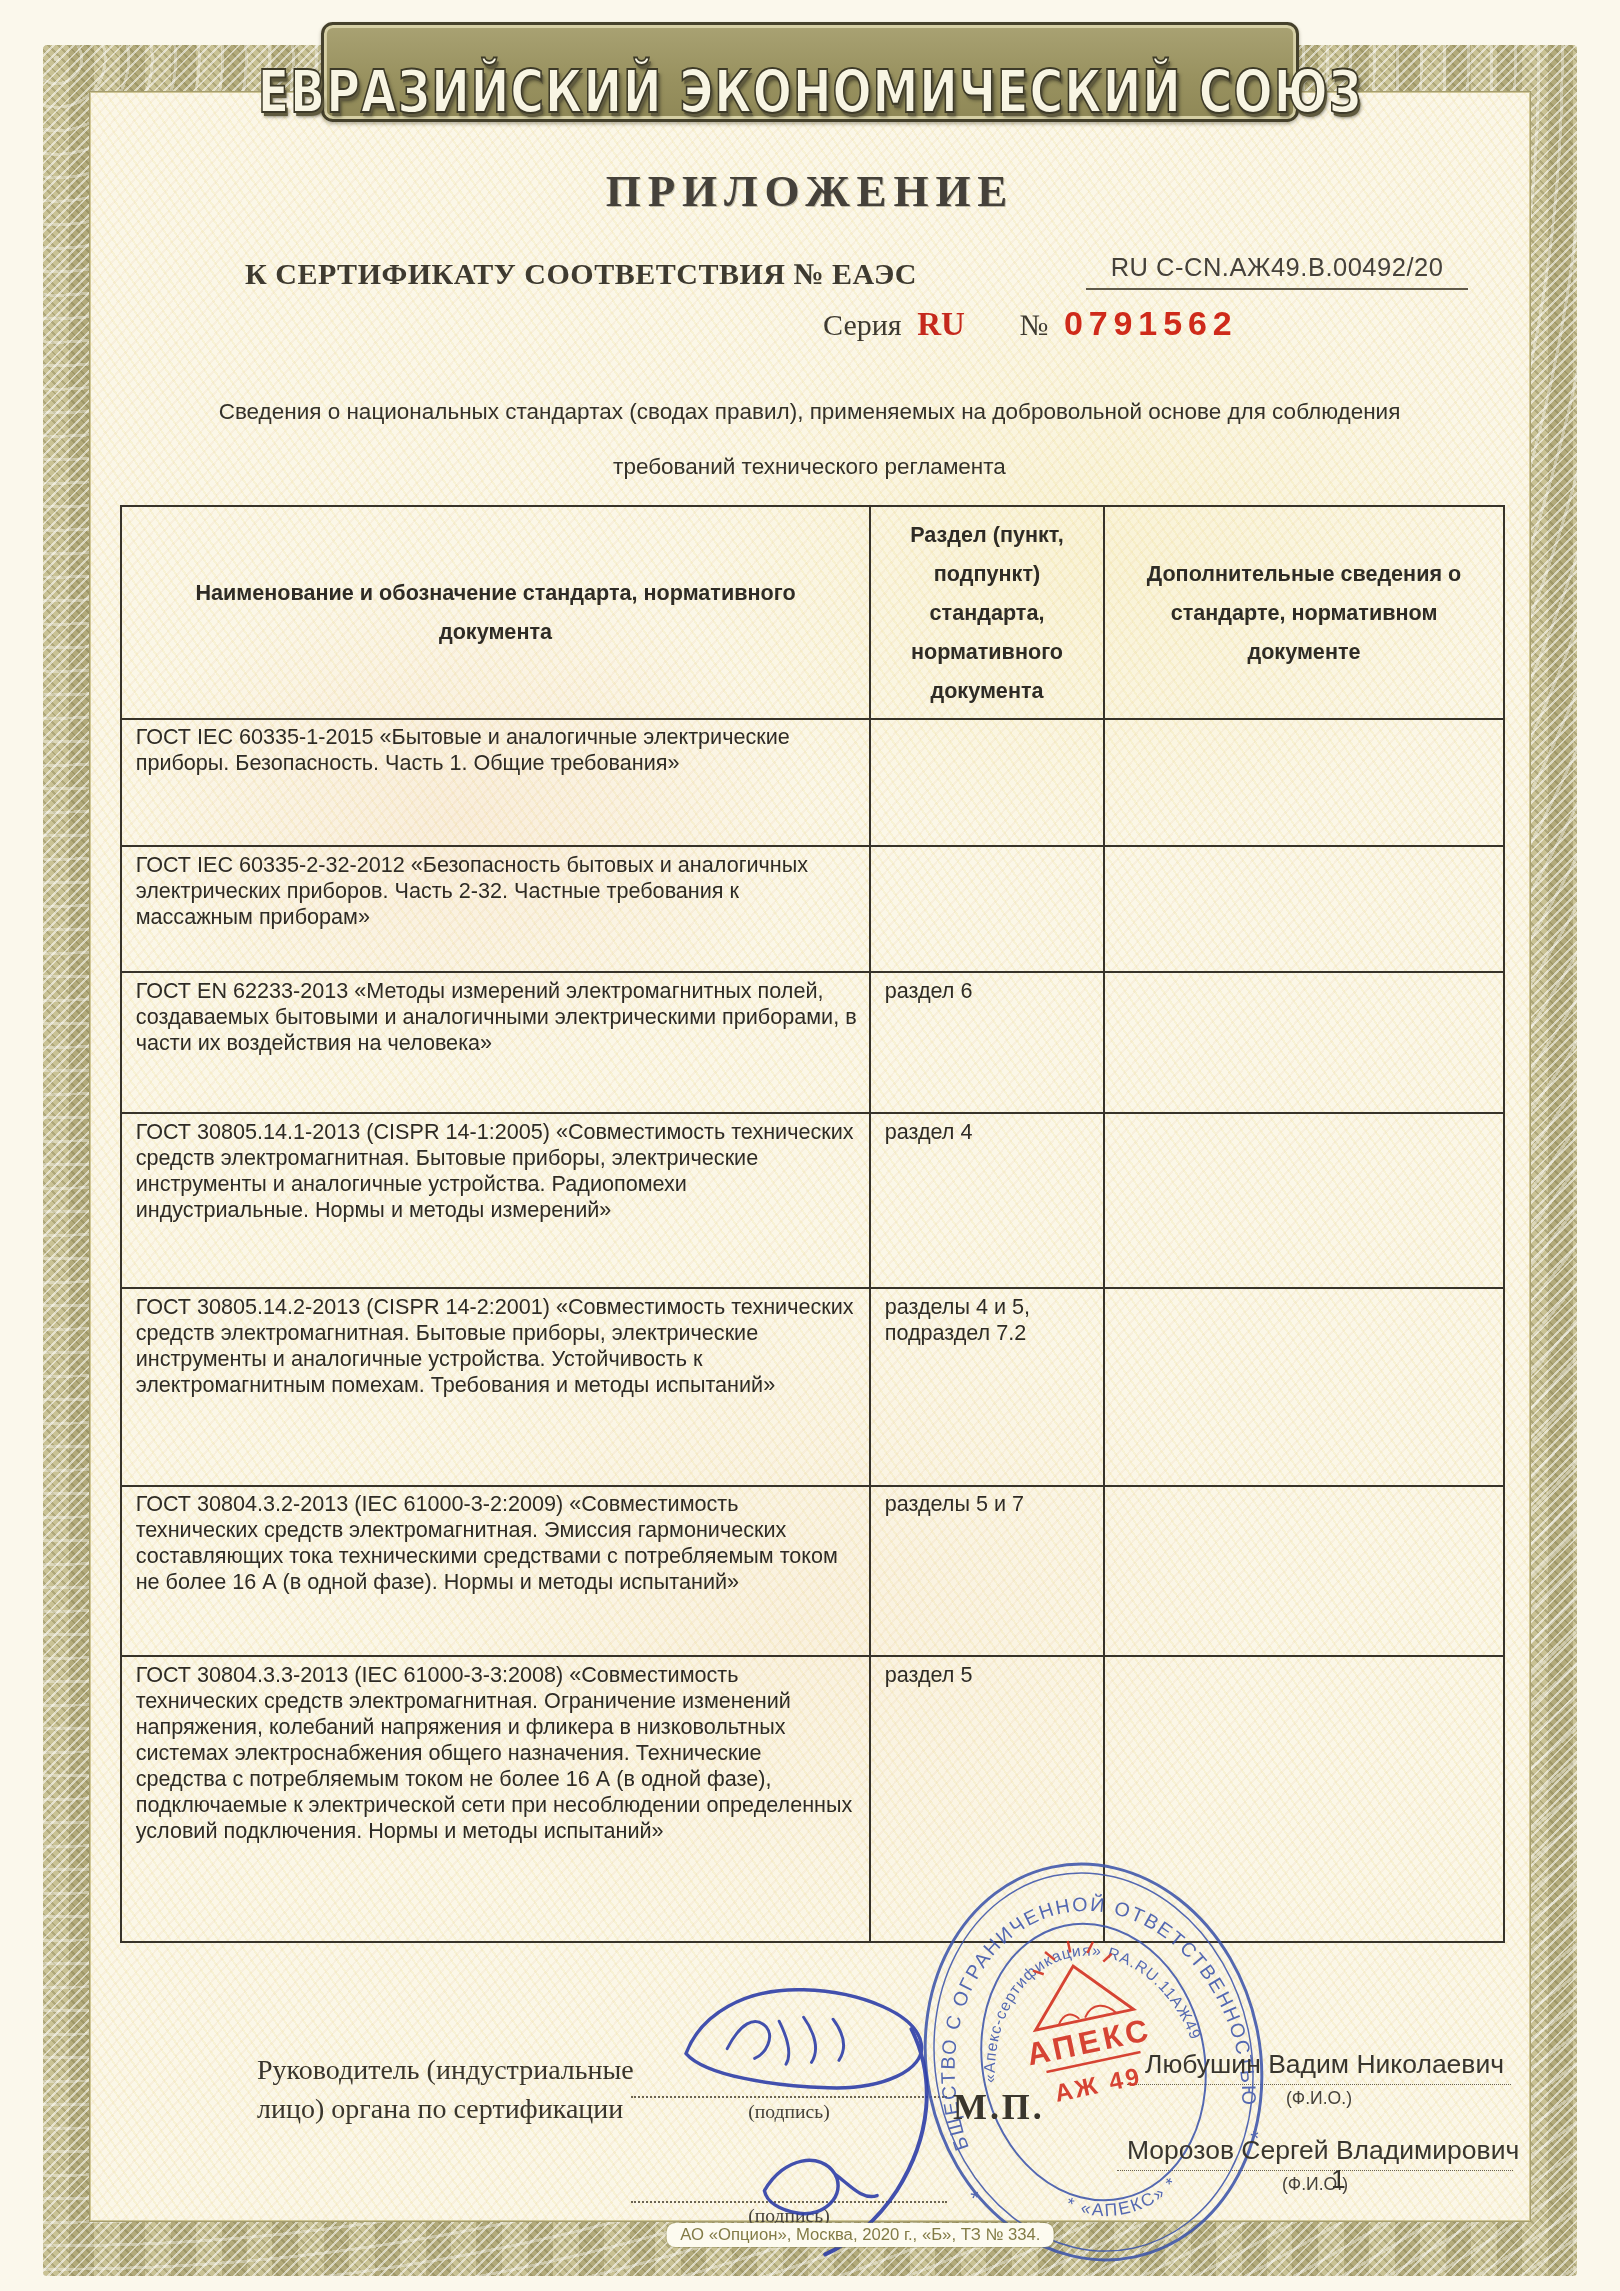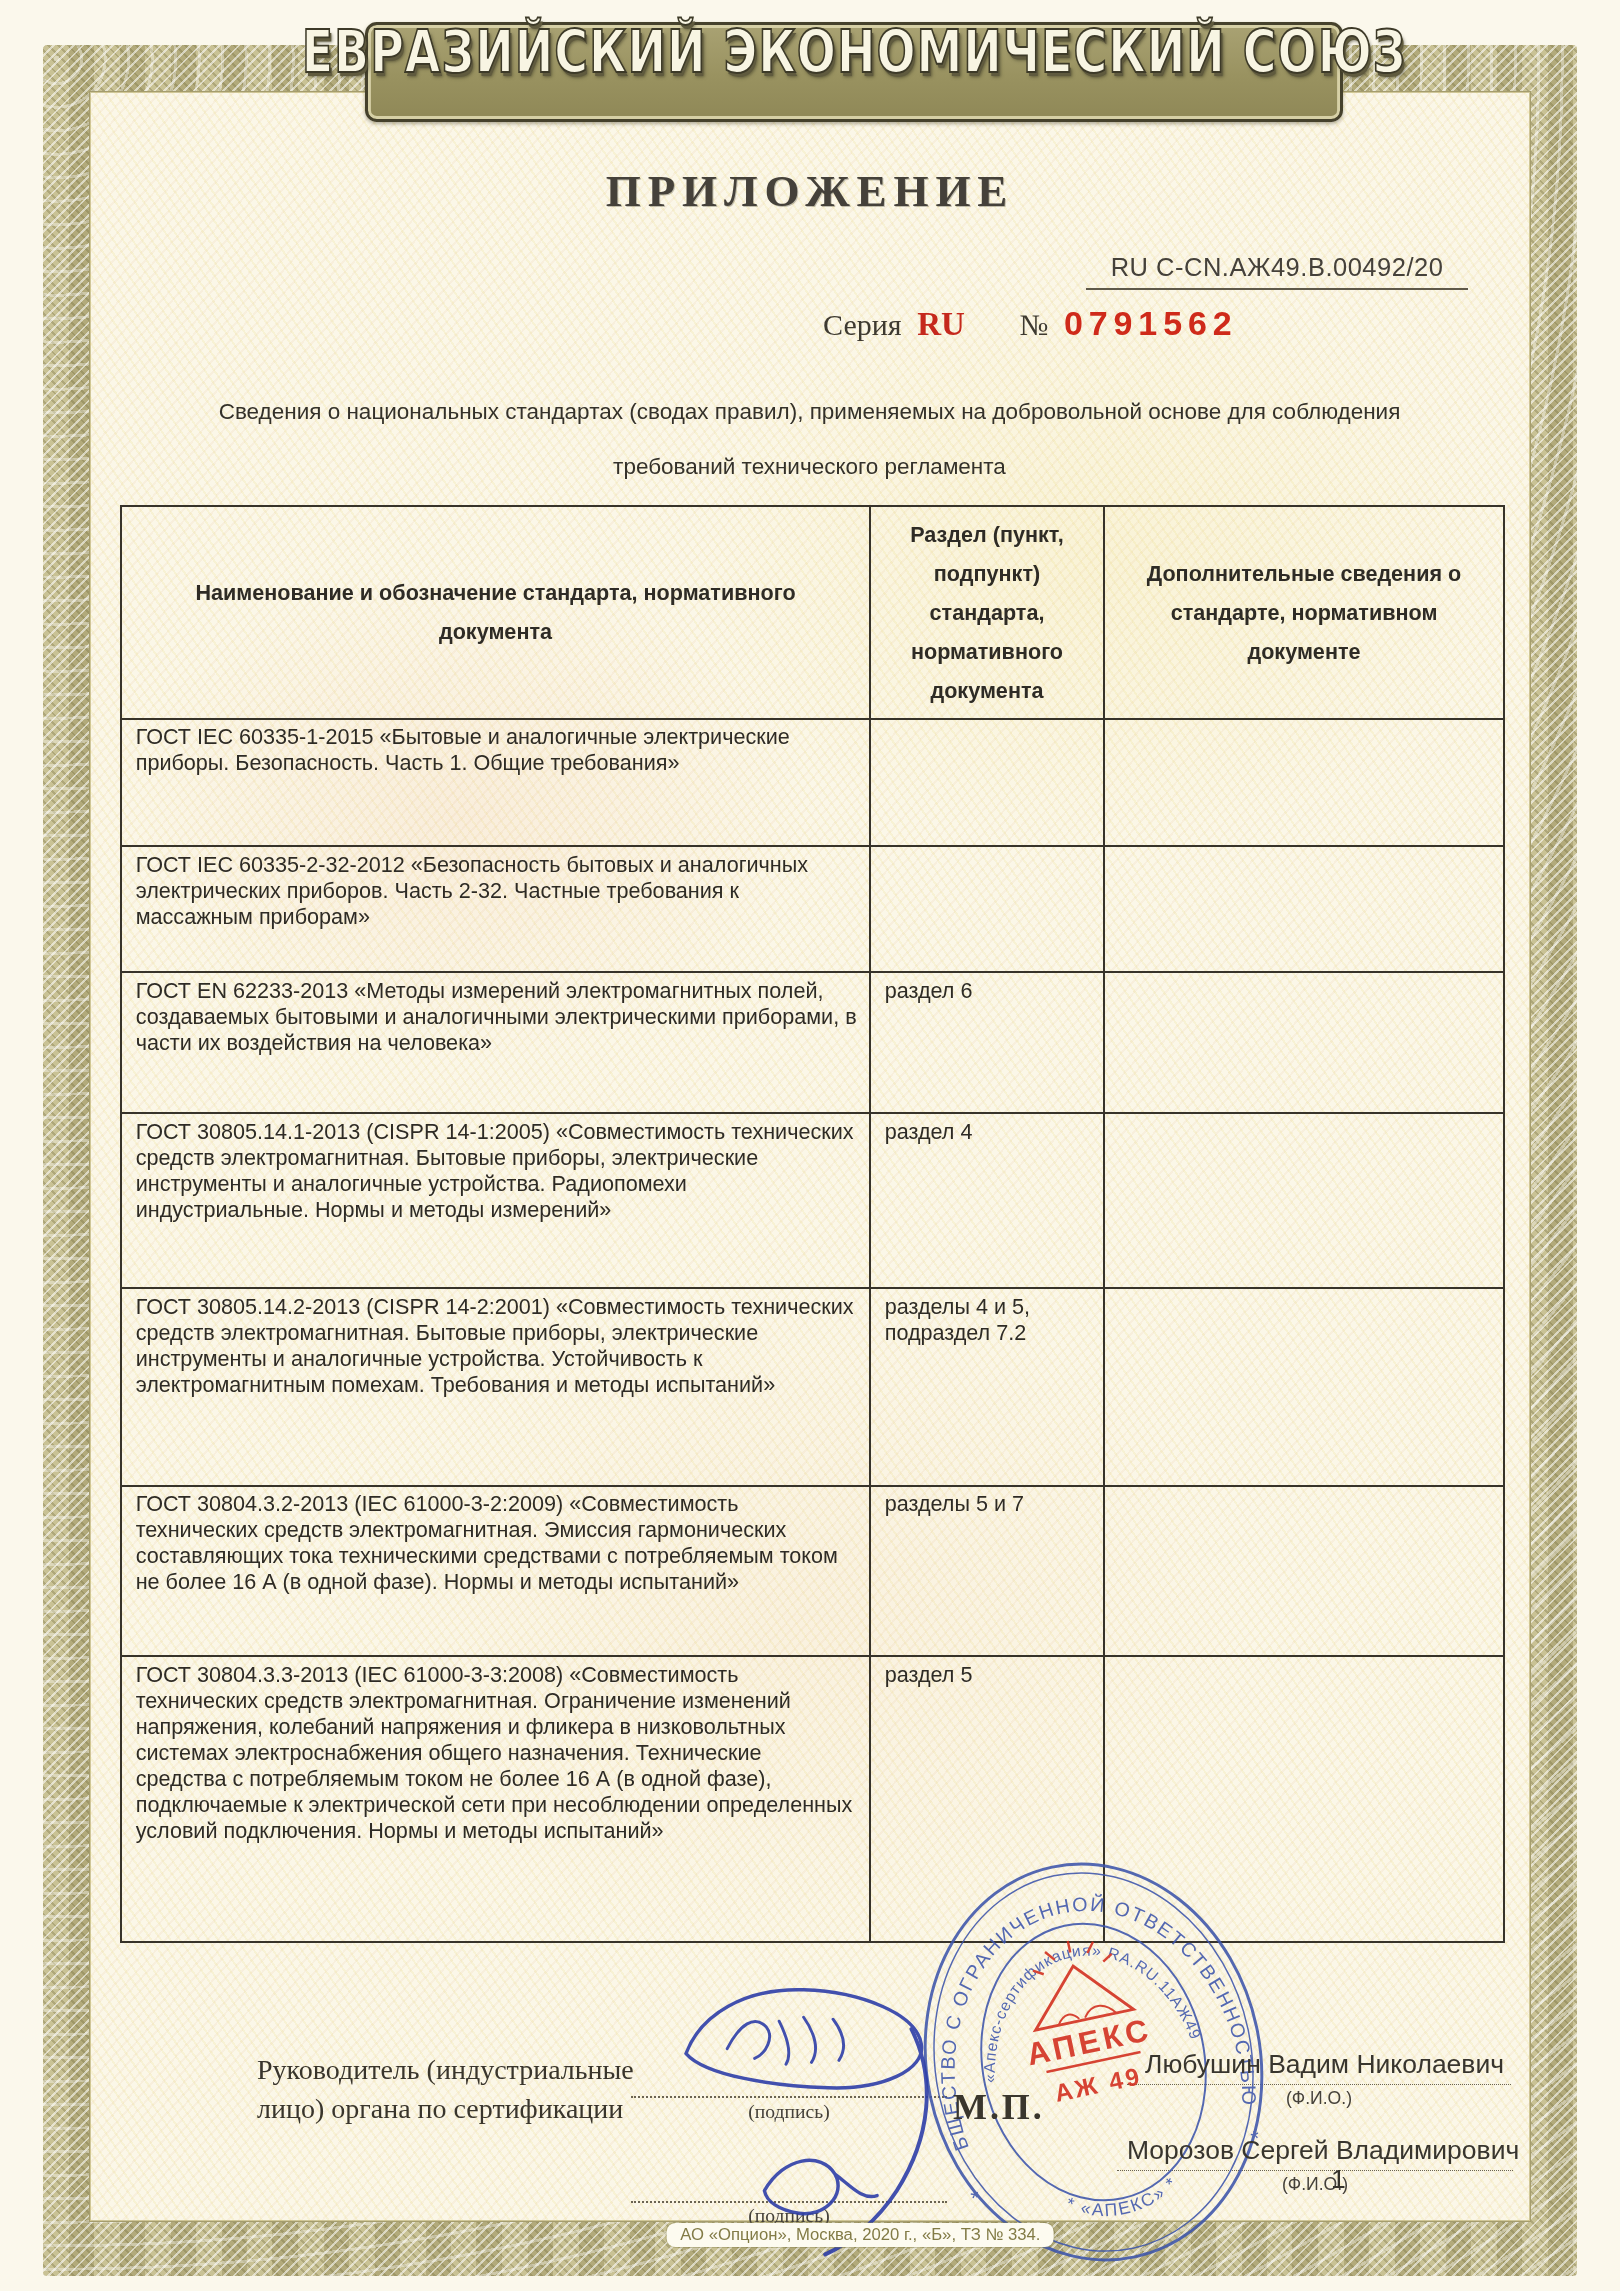"ЕВРАЗИЙСКИЙ ЭКОНОМИЧЕСКИЙ СОЮЗ" .banner { align-items: flex-start -> flex-end; margin-left: 44px -> none }
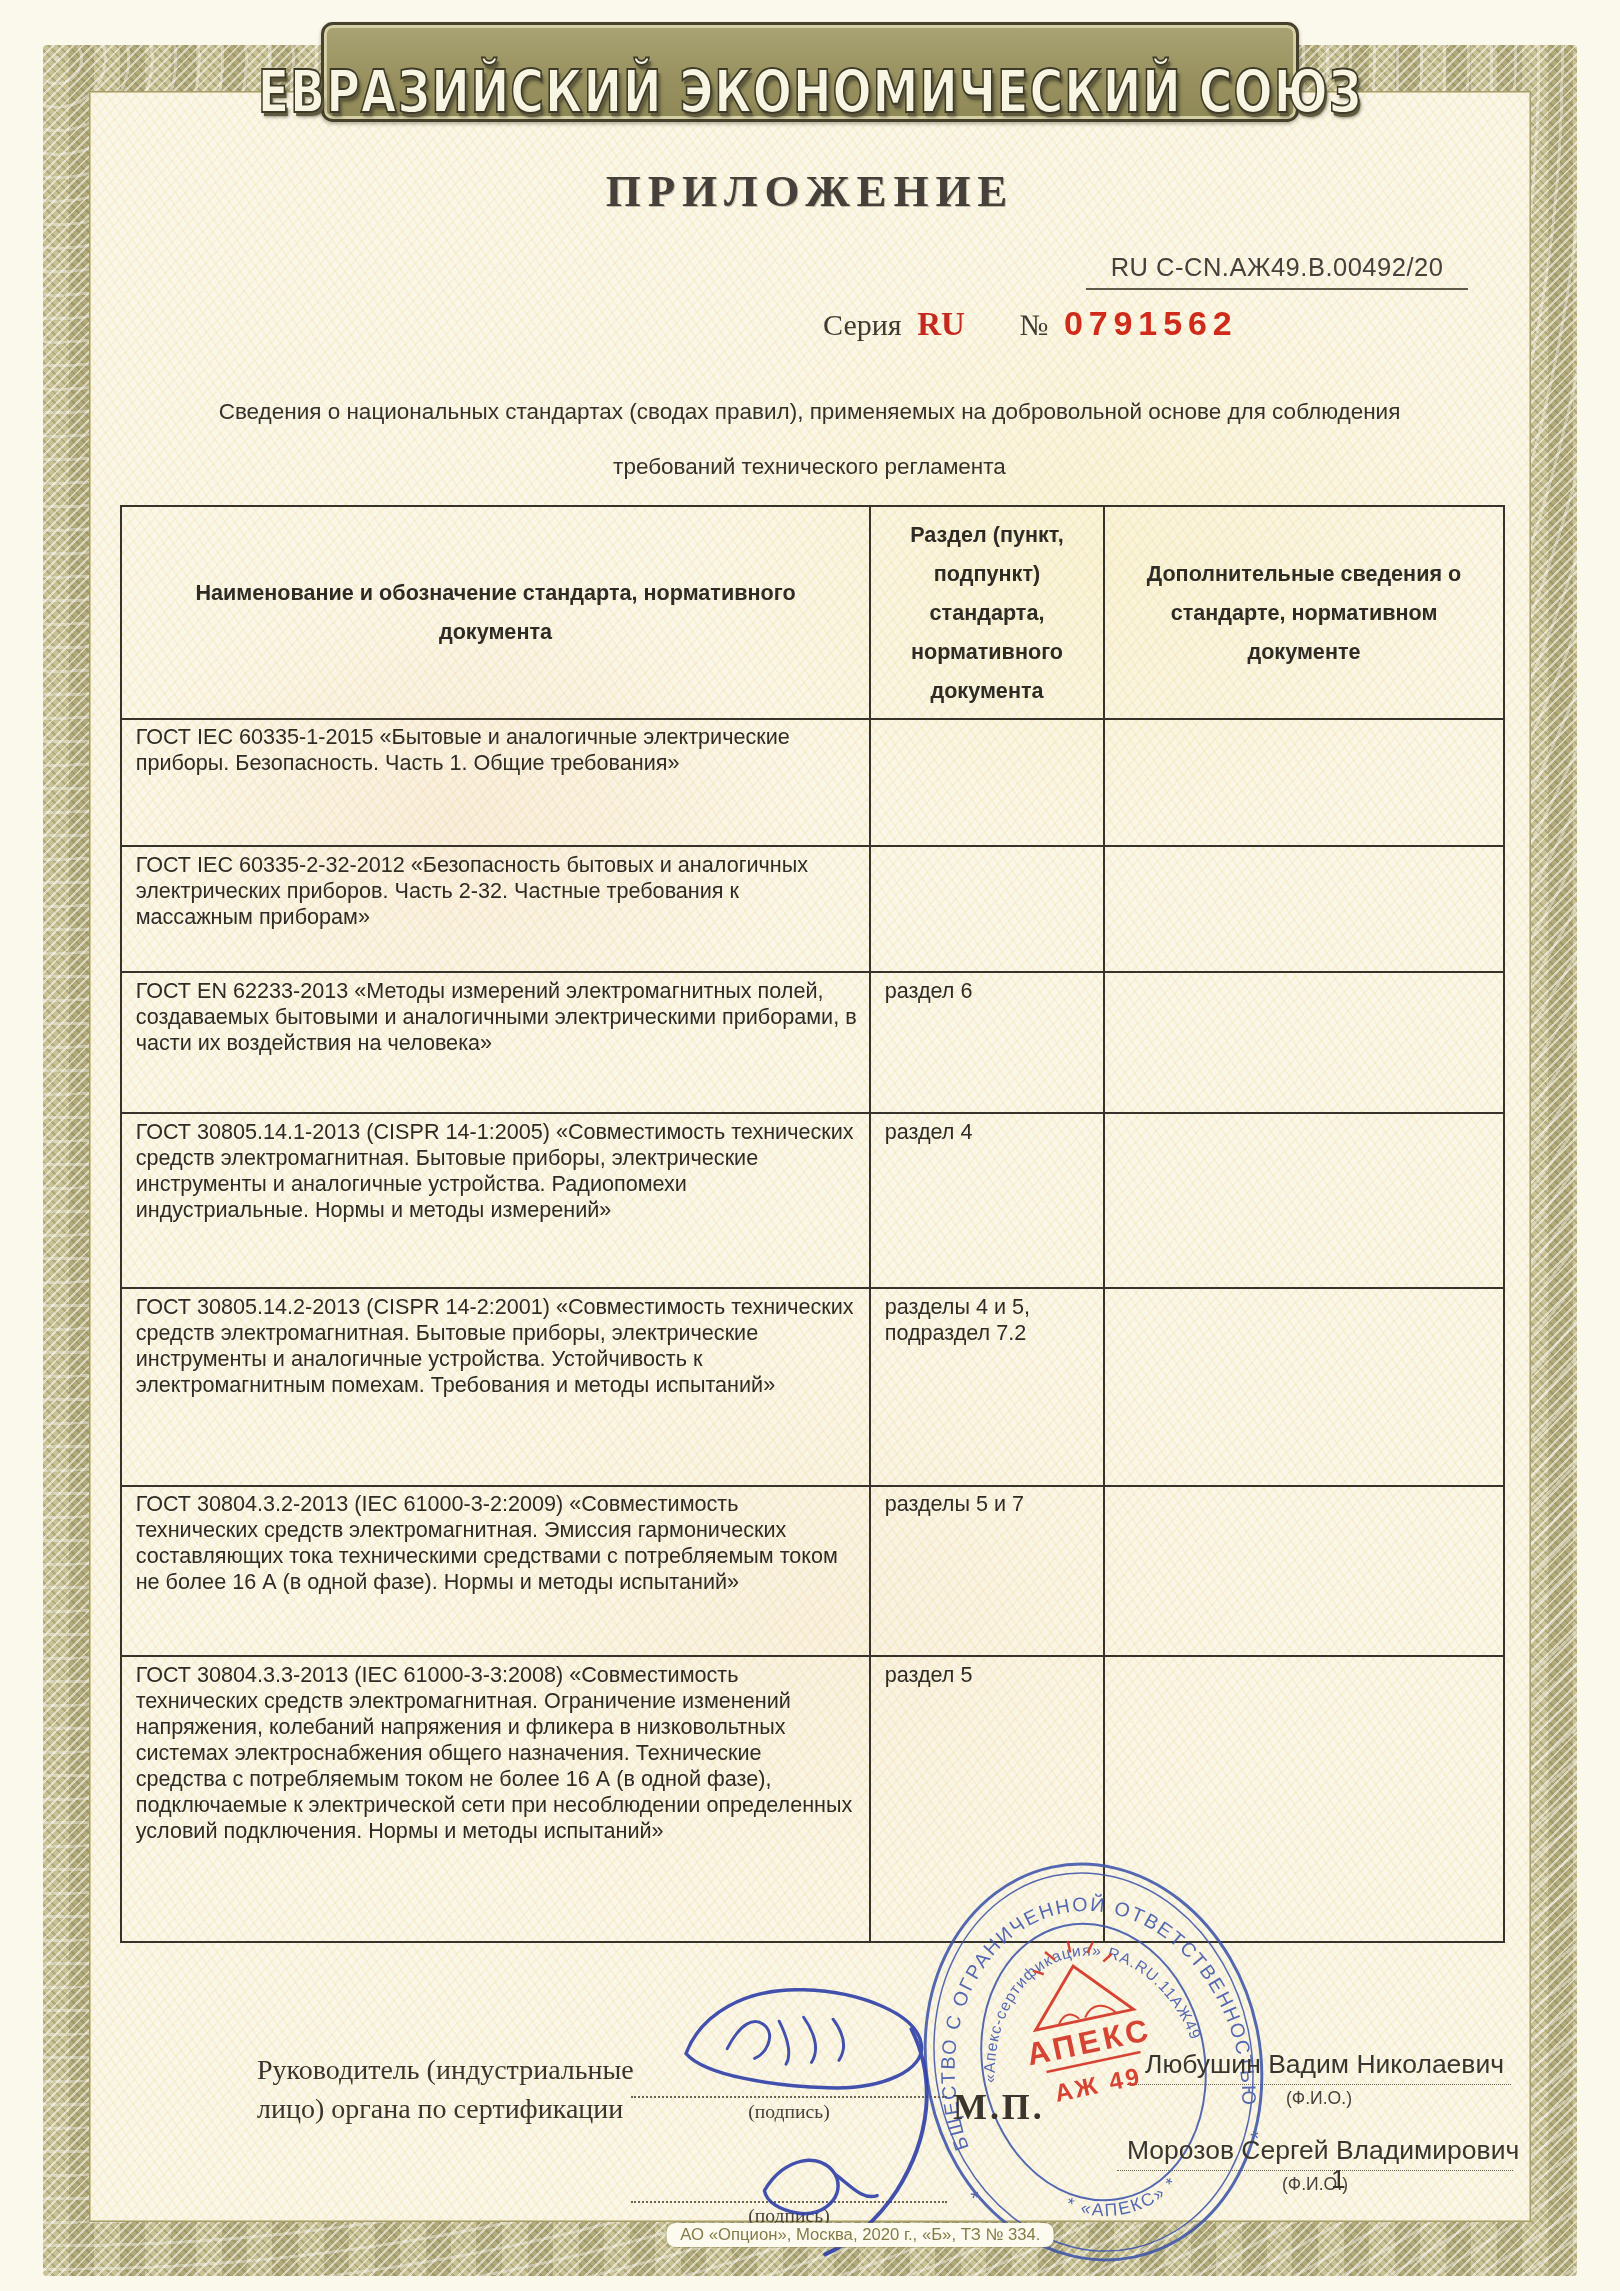"К СЕРТИФИКАТУ СООТВЕТСТВИЯ № ЕАЭС" div.cert-line { html: none -> <div> <span>К СЕРТИФИКАТУ СООТВЕТСТВИЯ № ЕАЭС</span> </div> }
